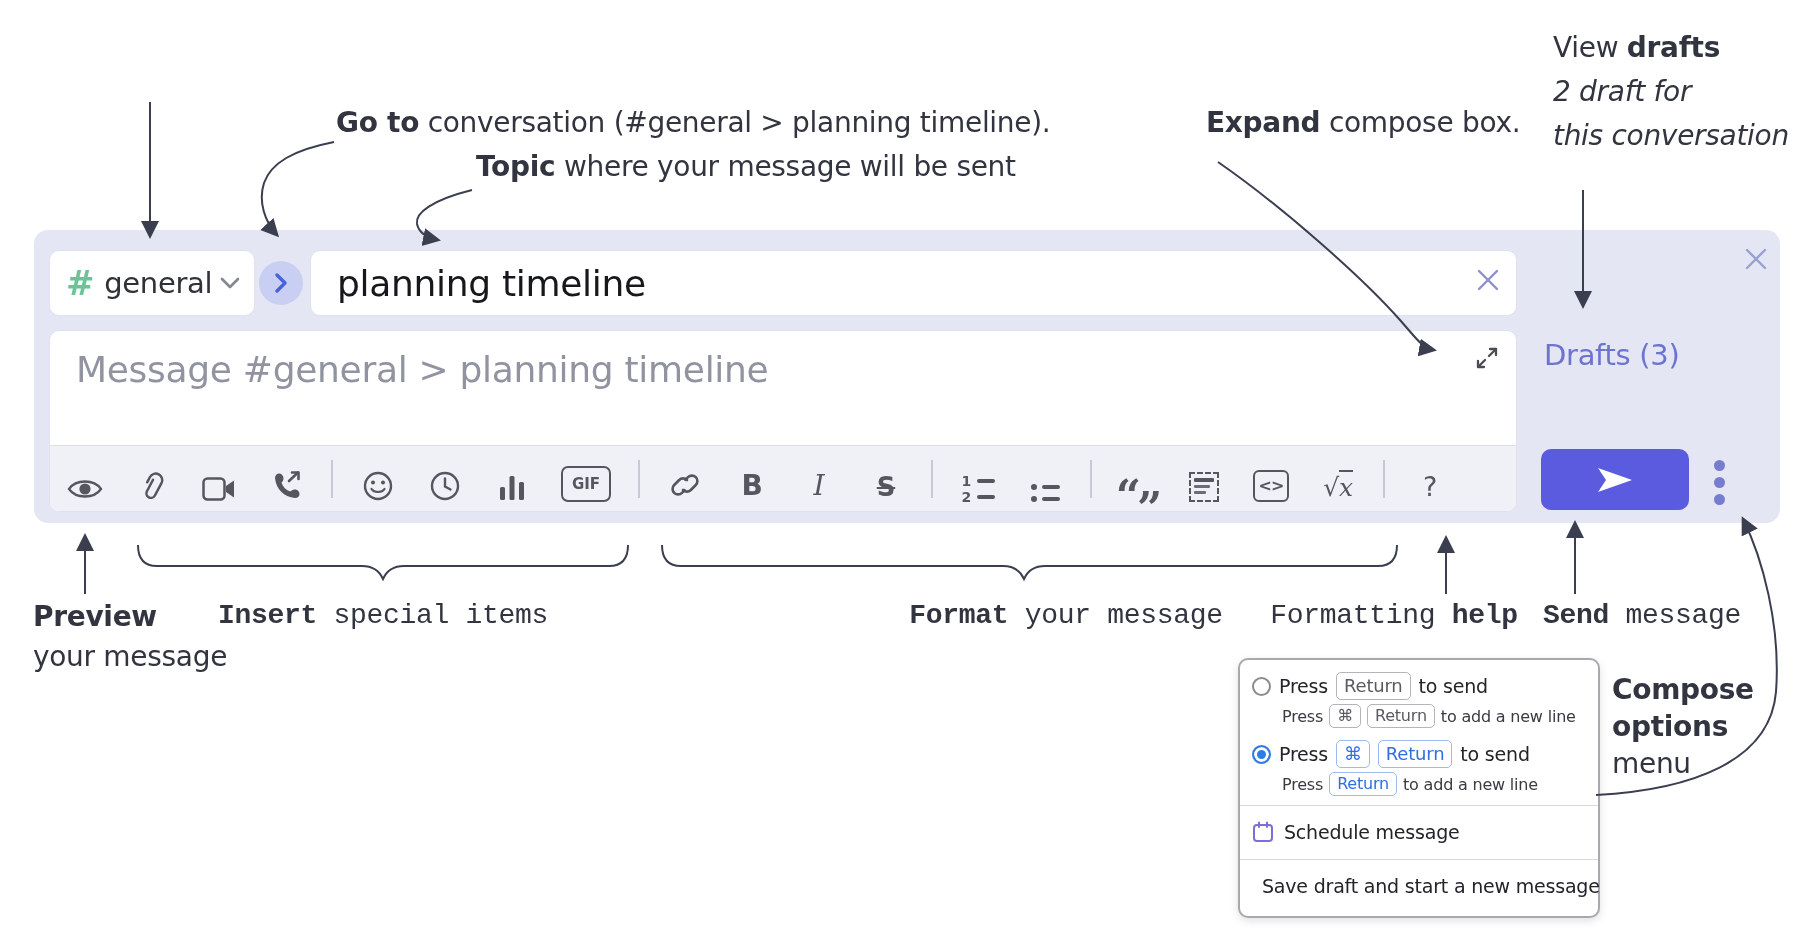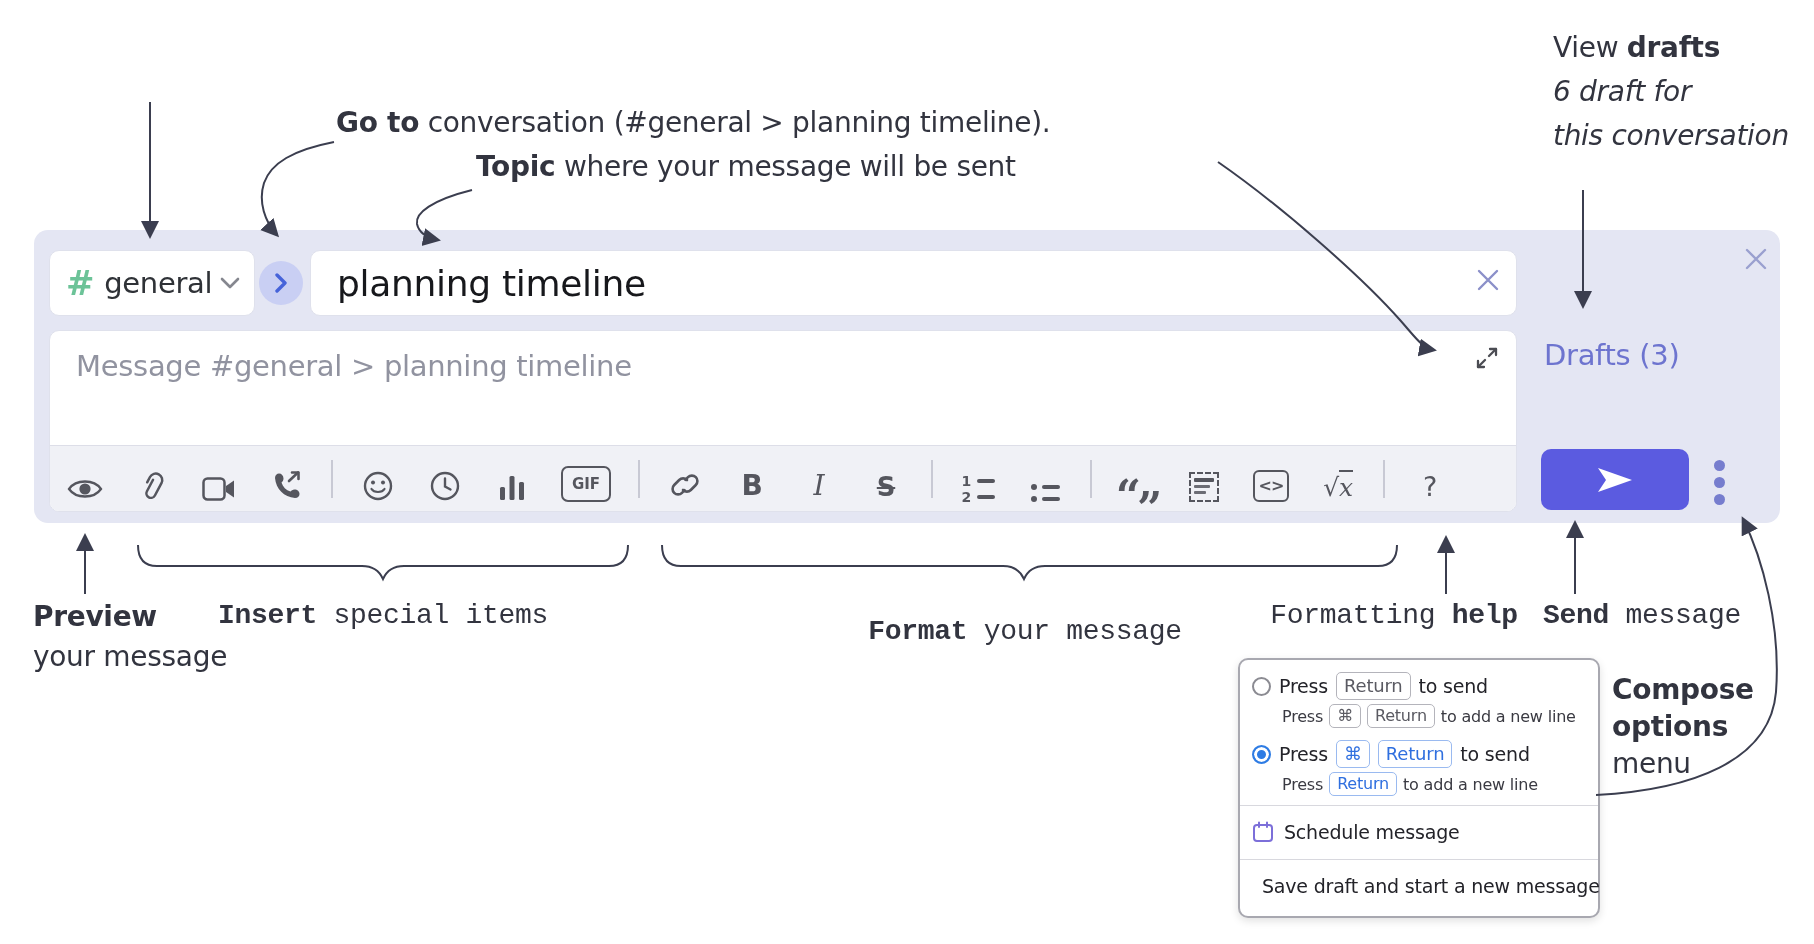"6 draft for" i { text: 6 -> 2 }
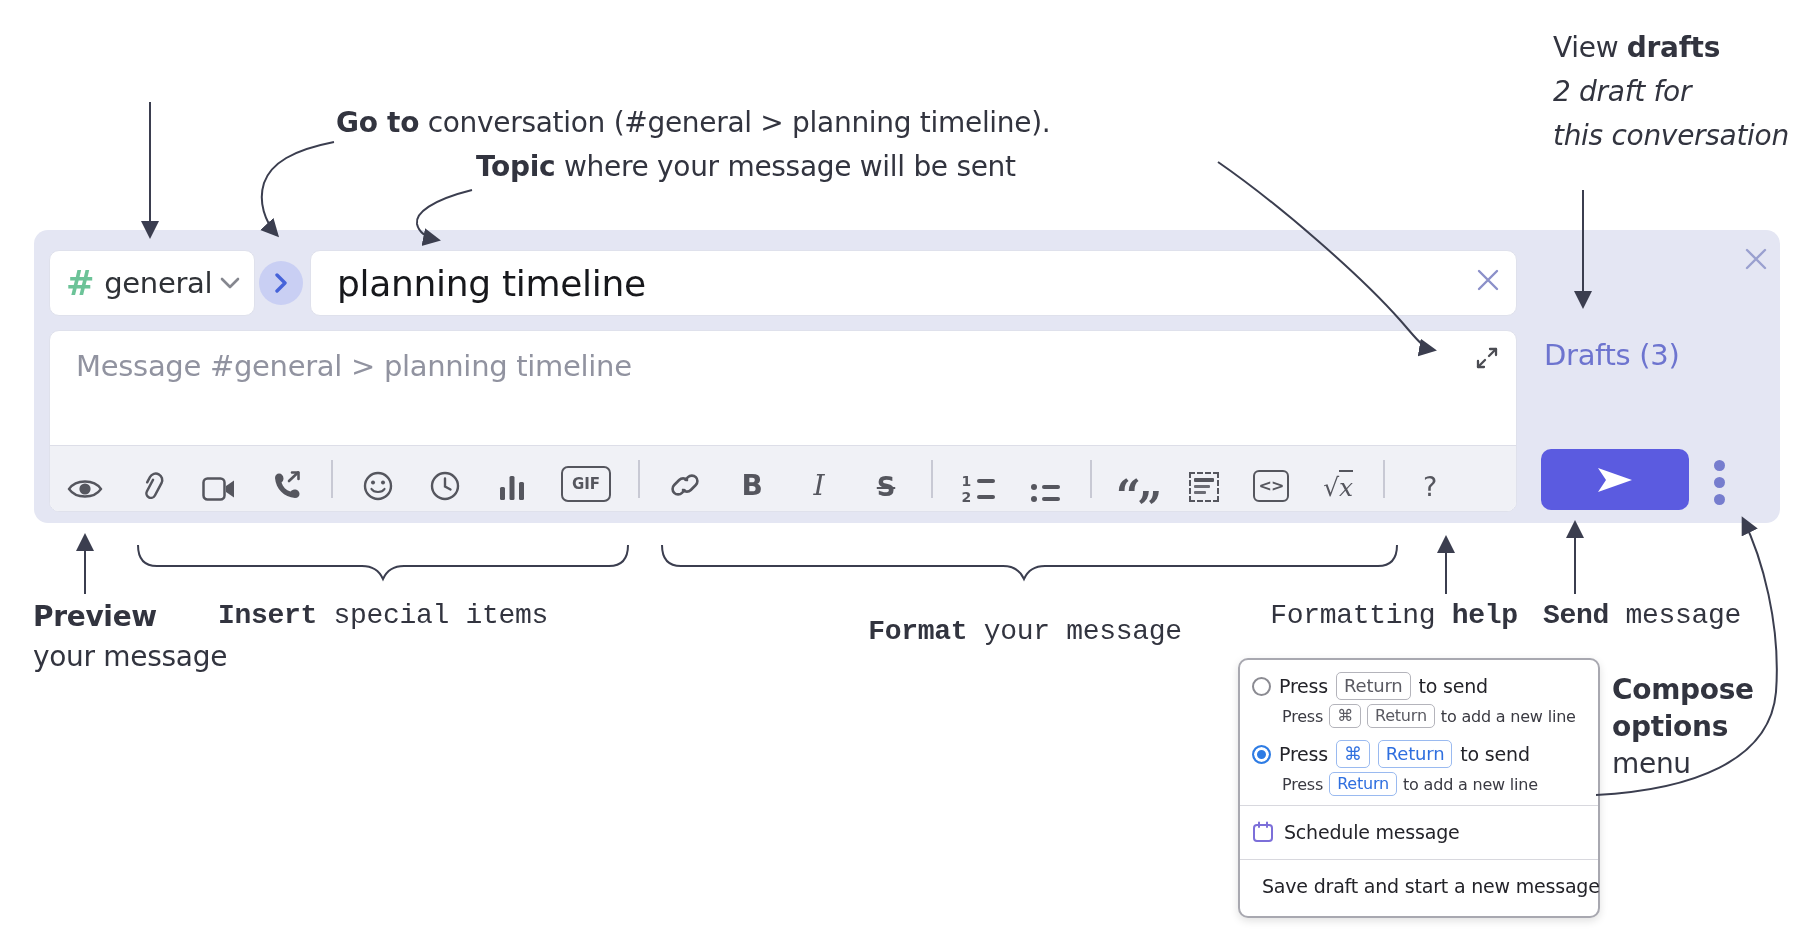"Expand compose box." div.ann { html: none -> <div> <b>Expand</b><span> compose box.</span> </div> }
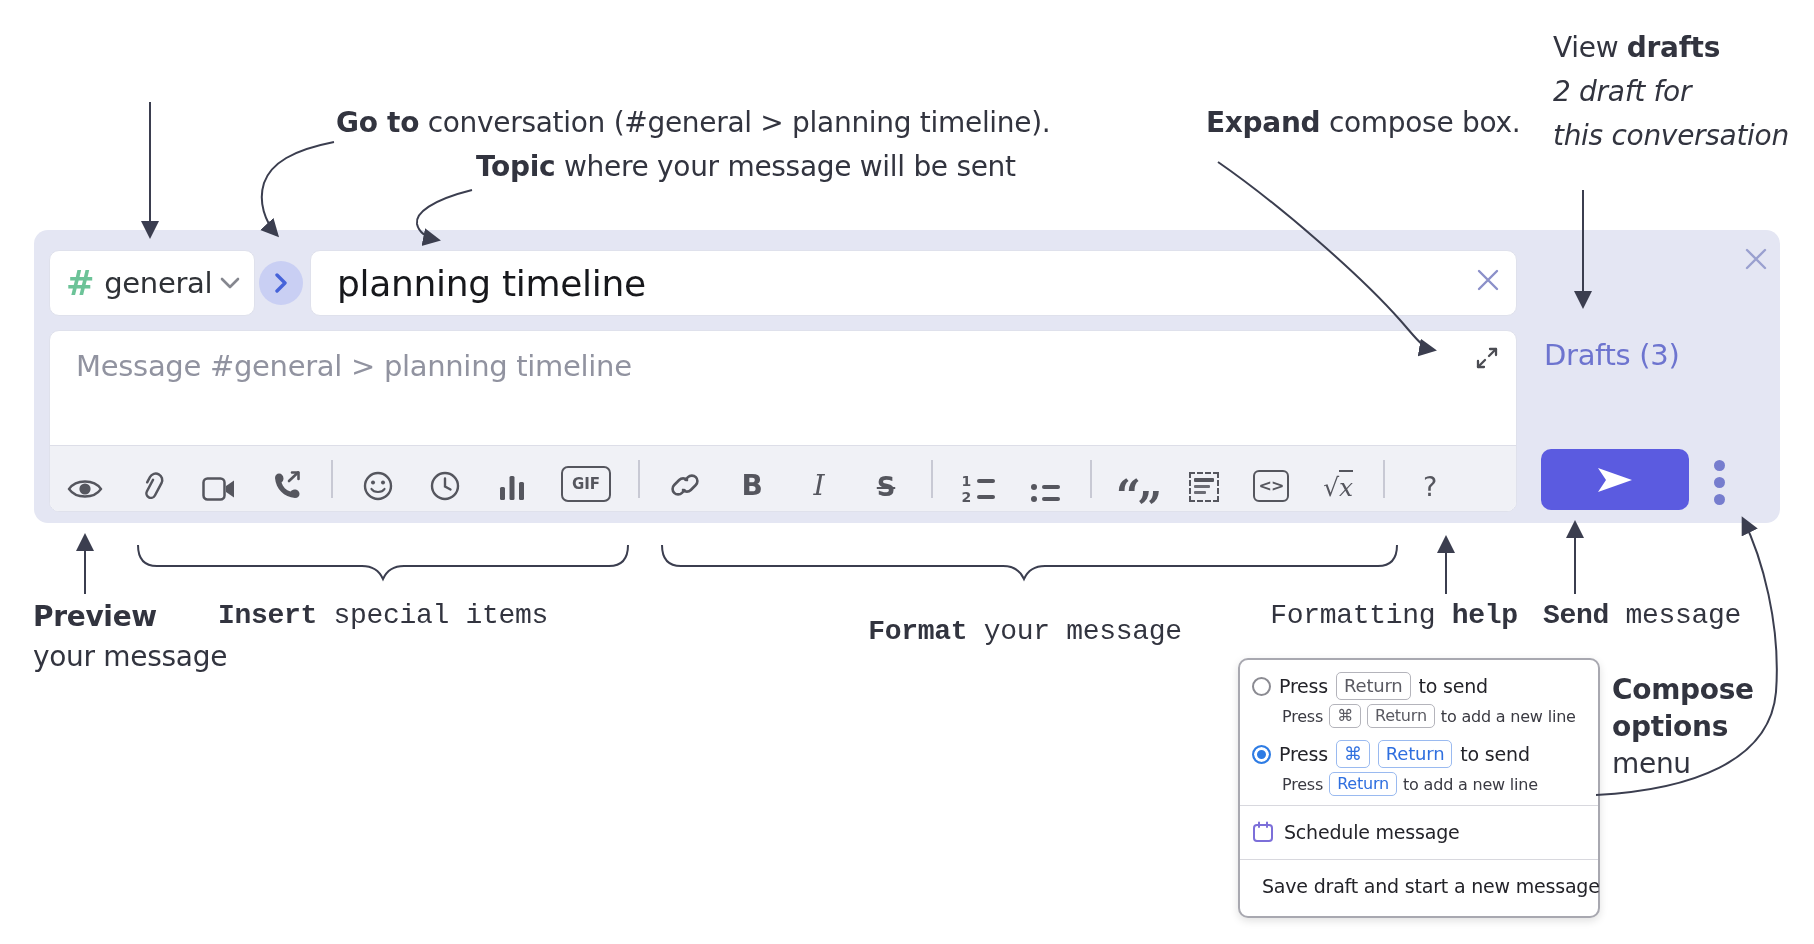"Message #general > planning timeline" #message-placeholder { font-size: 29px -> 36px }
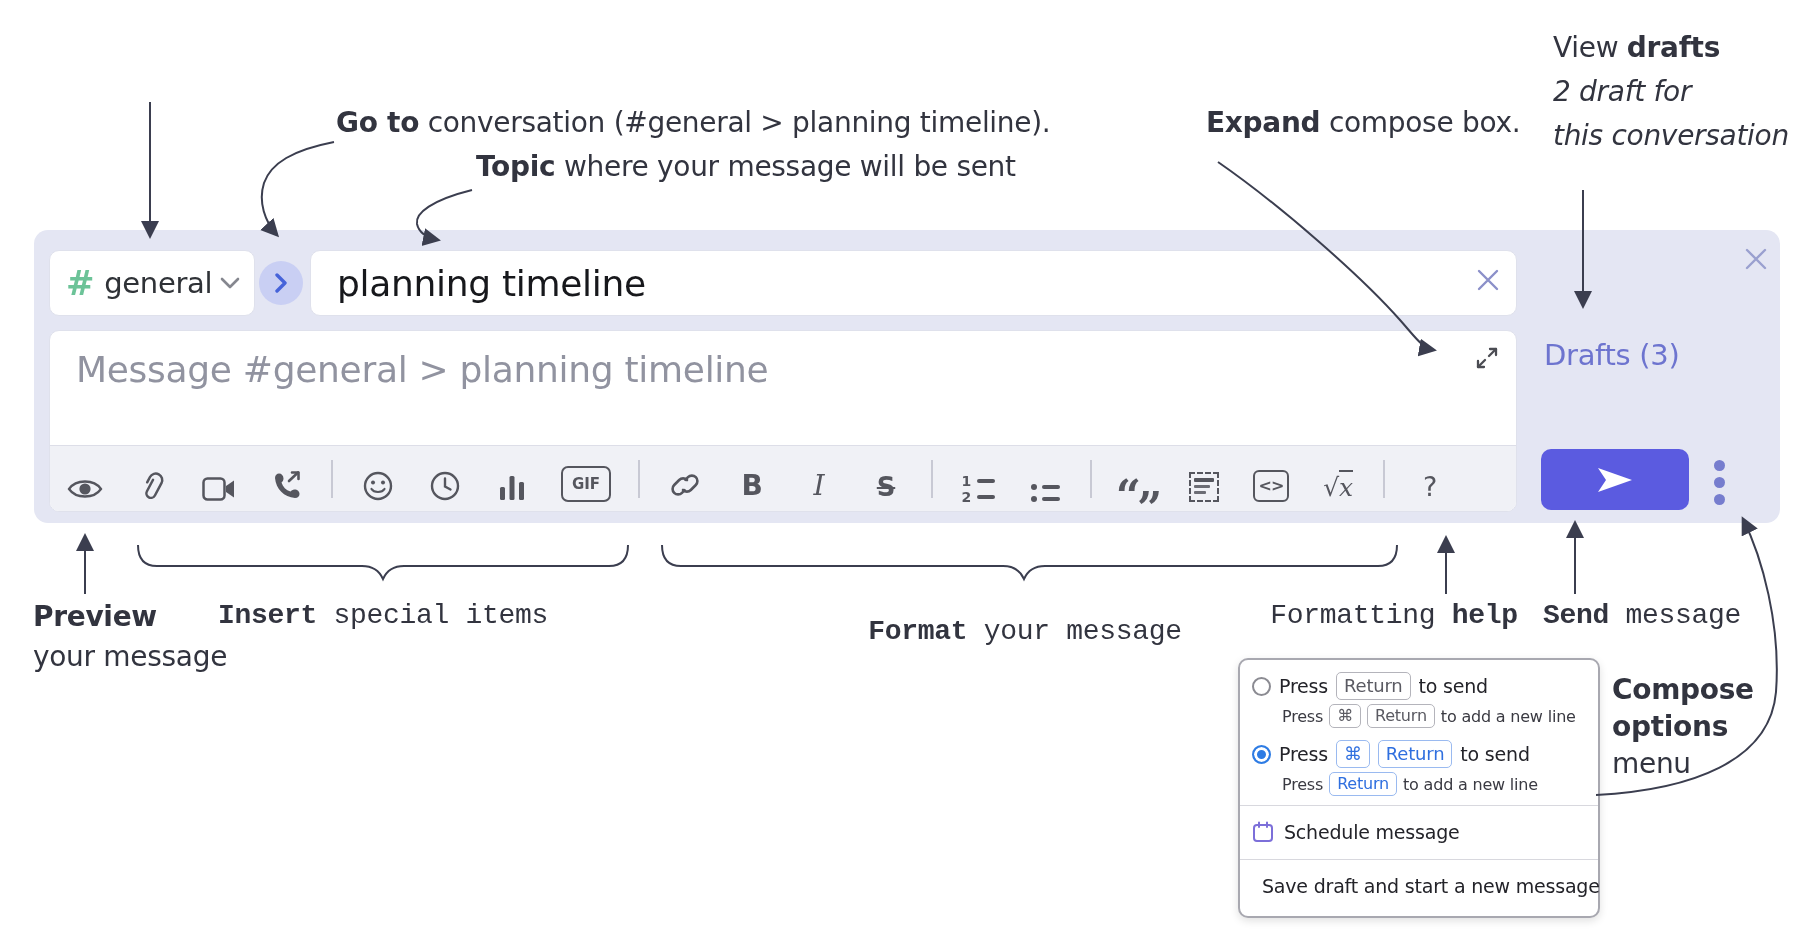"Format your message" div.ann { left: 1025px -> 1066px; margin-top: 16px -> none }
